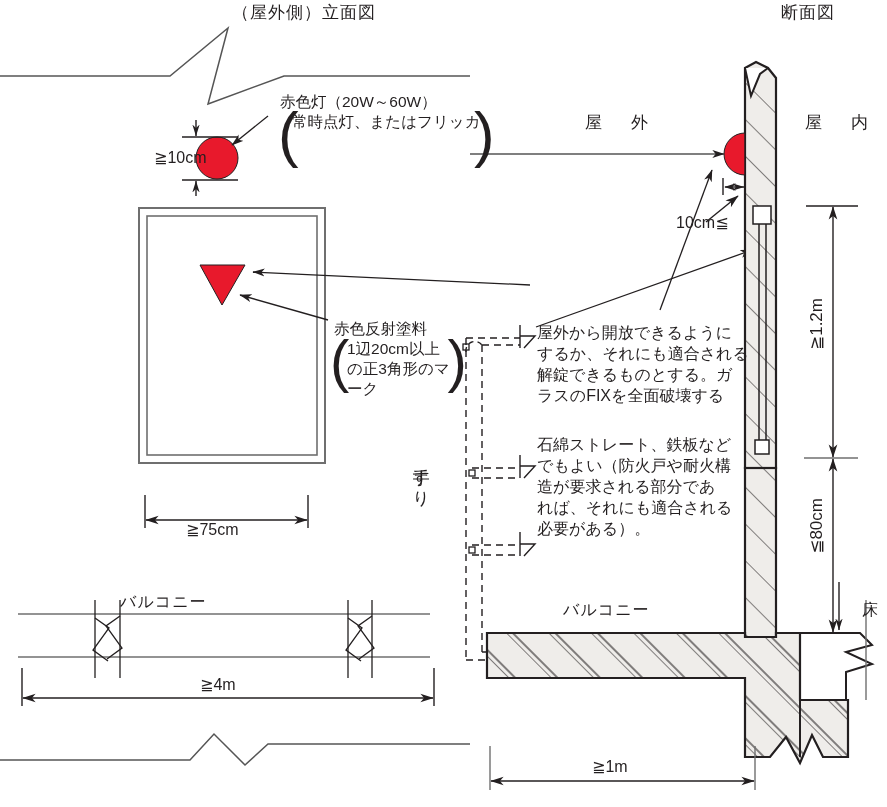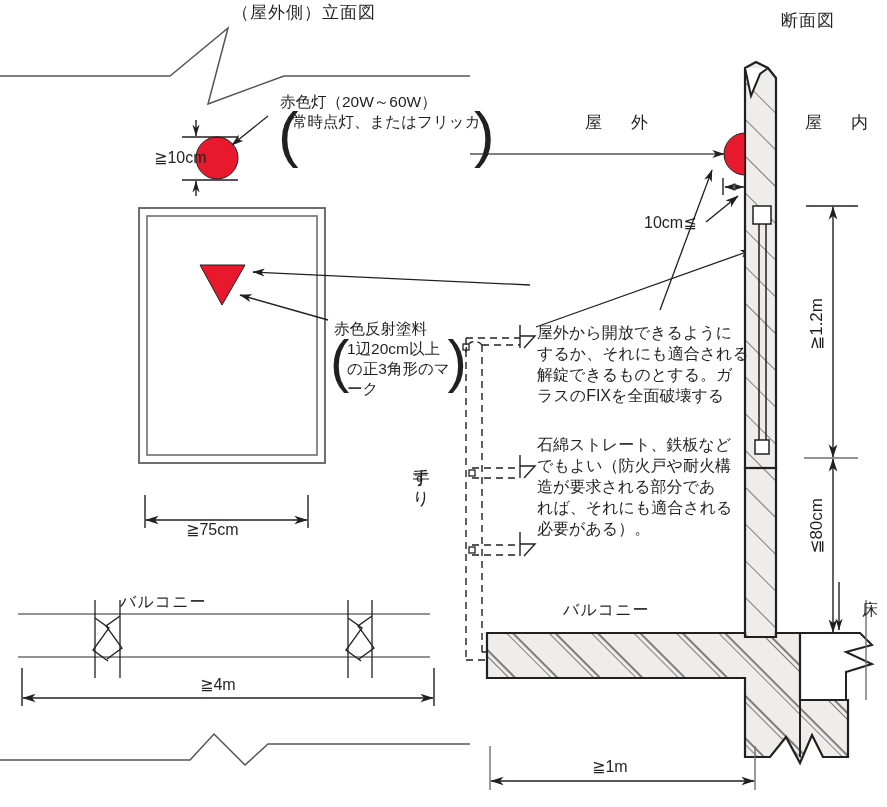"断面図" div.txt { top: 10px -> 2px }
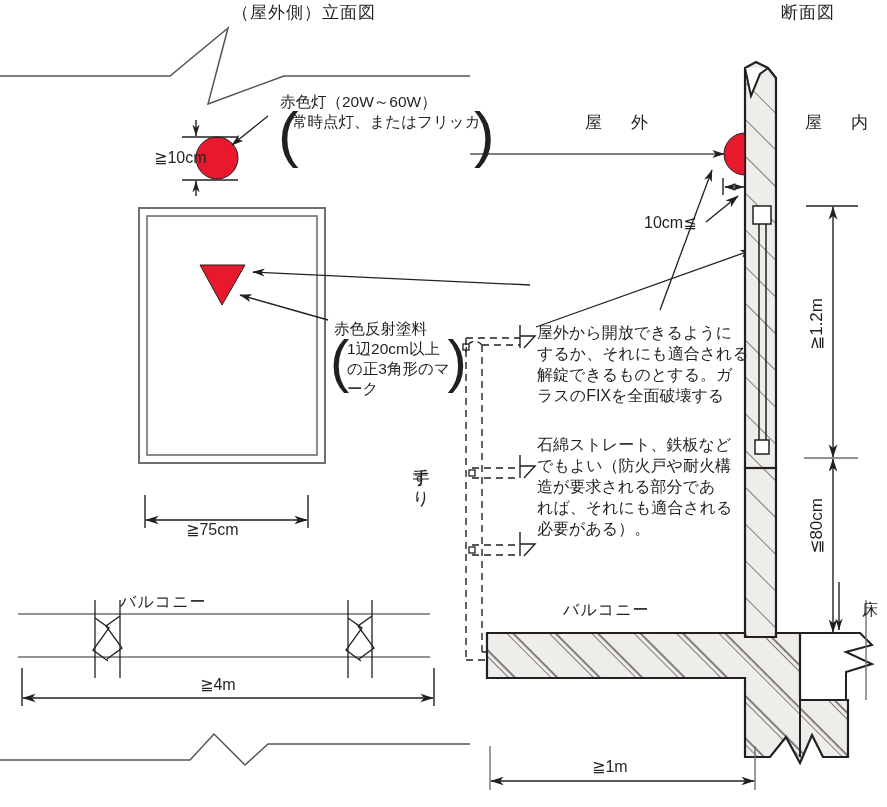"10cm≦" div.txt { left: 644px -> 676px }
